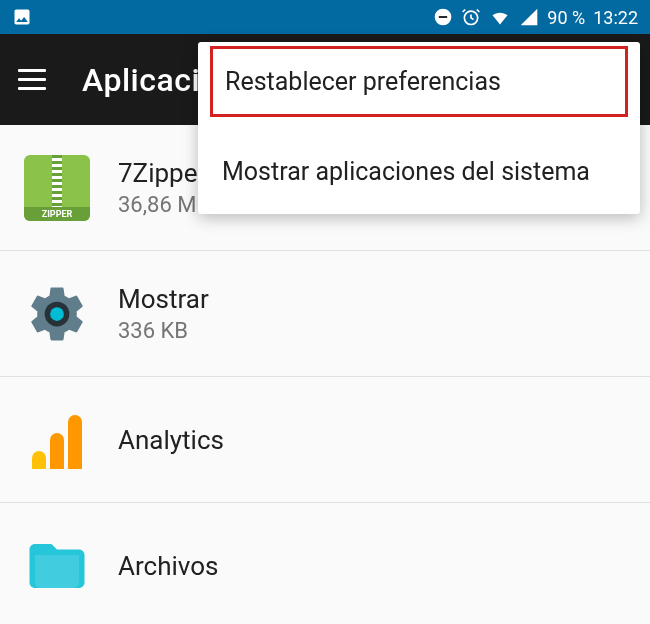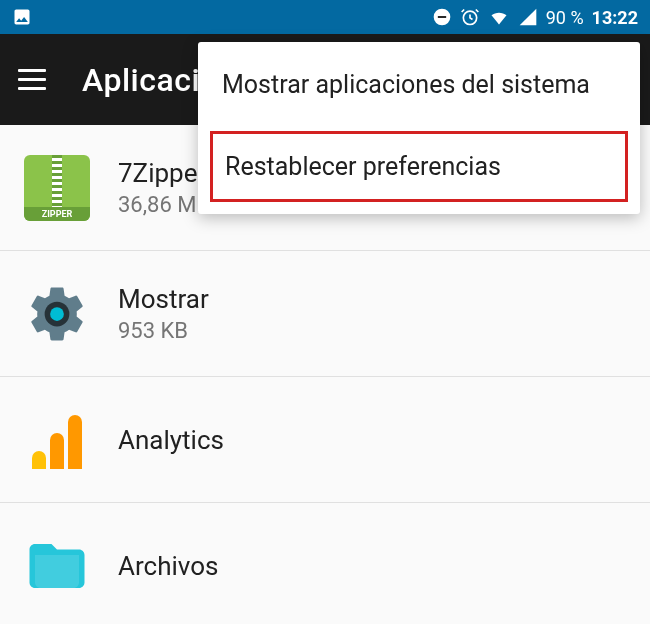"13:22" span { font-weight: 700 -> 400 }
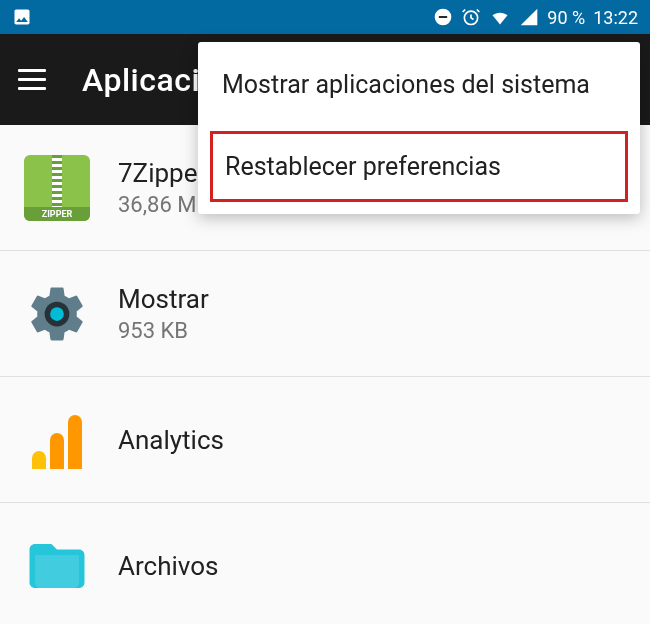"Mostrar aplicaciones del sistema" div.menu-item { order: before "Restablecer preferencias" -> after "Restablecer preferencias" }
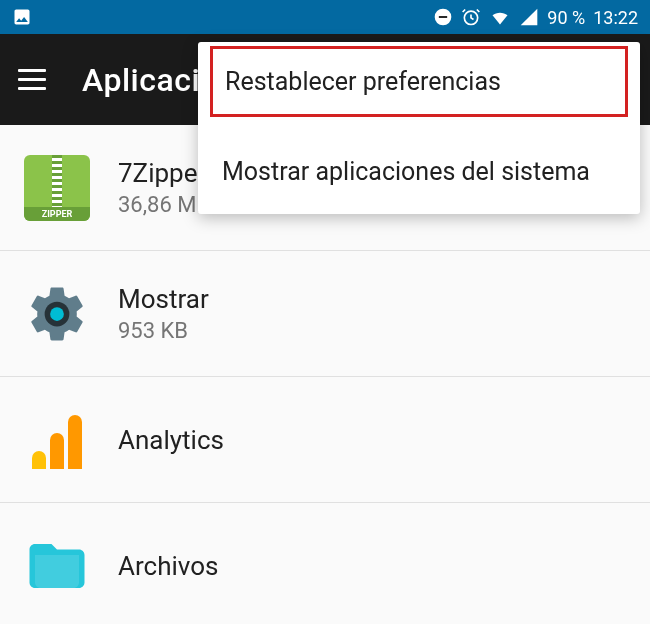"953 KB" div.app-size { text: 953 -> 336 }
